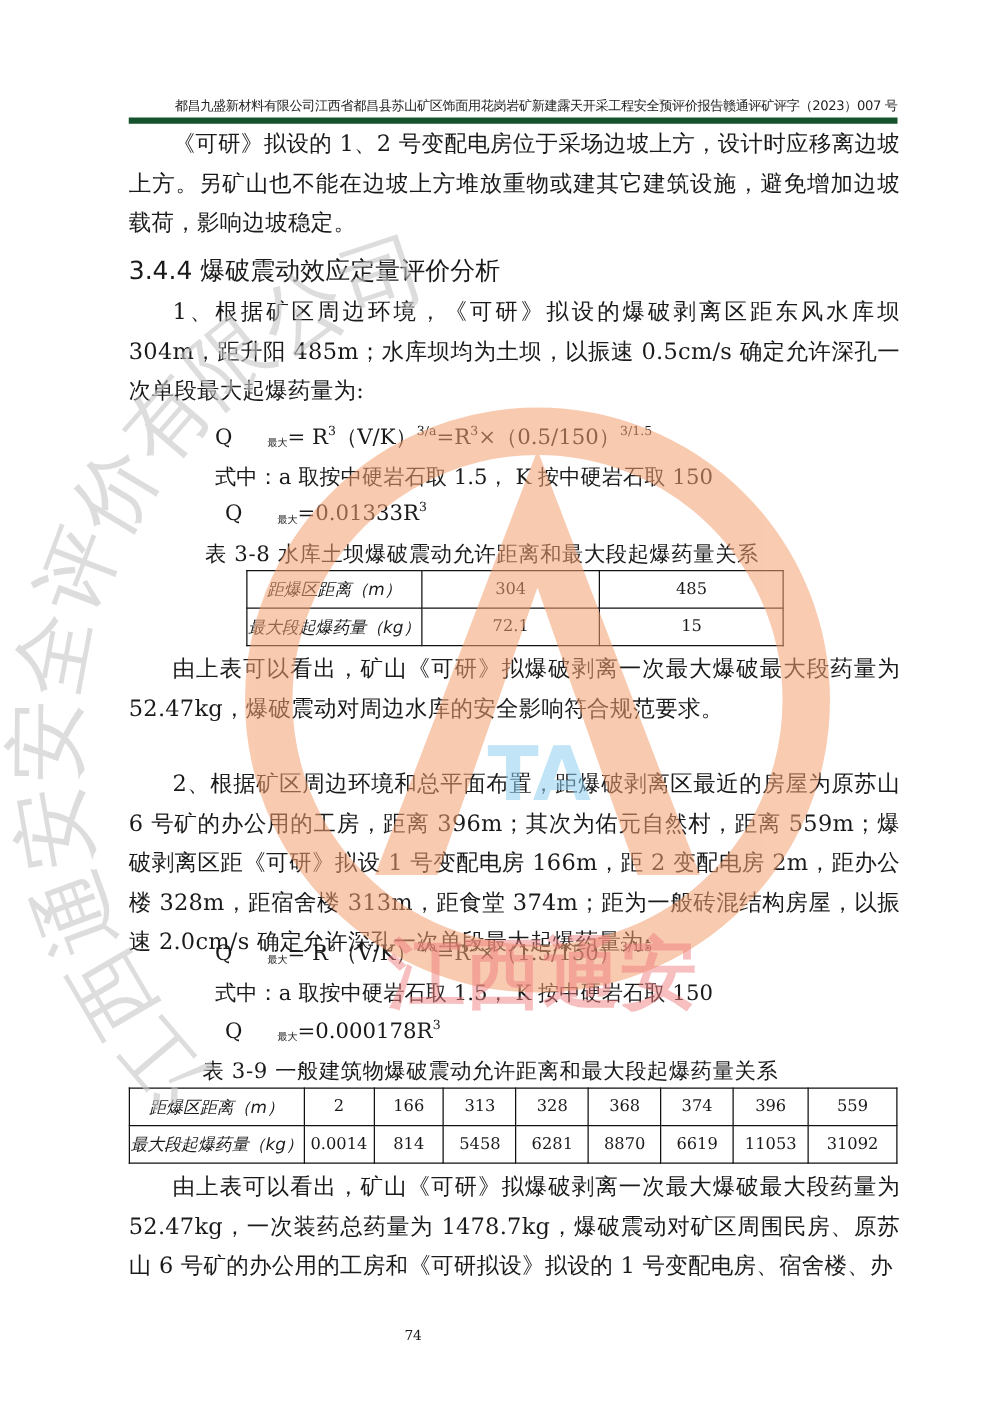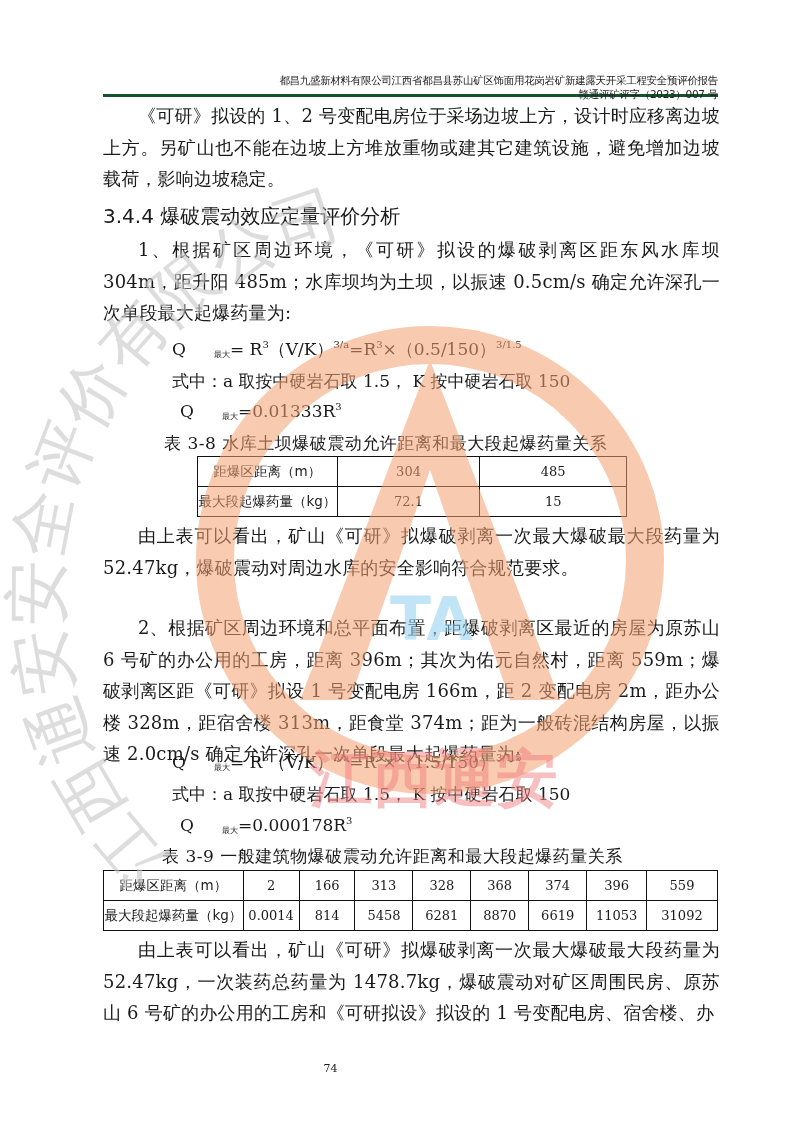"都昌九盛新材料有限公司江西省都昌县苏山矿区饰面用花岗岩矿新建露天开采工程安全预评" .header { border-bottom: 3px solid #14532d -> 5px solid #14532d; flex-direction: column -> none; justify-content: flex-start -> flex-end }
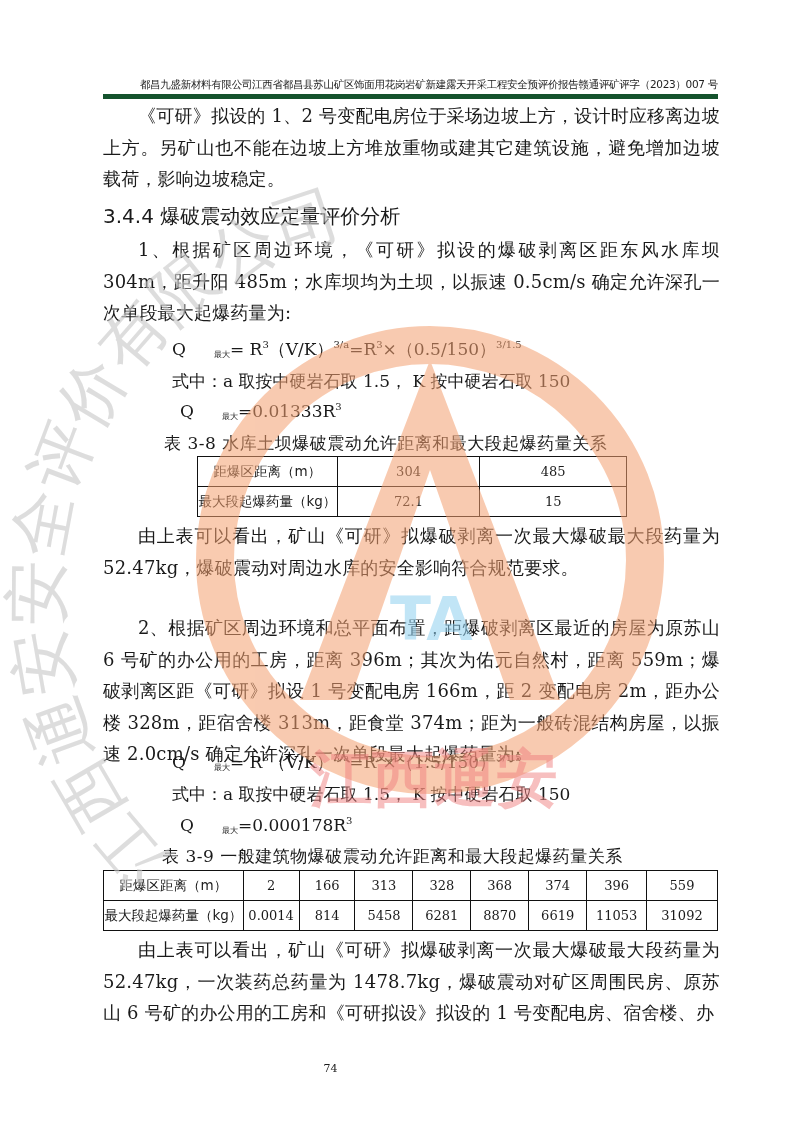"距爆区距离（m）" td.lbl { font-style: none -> italic }
